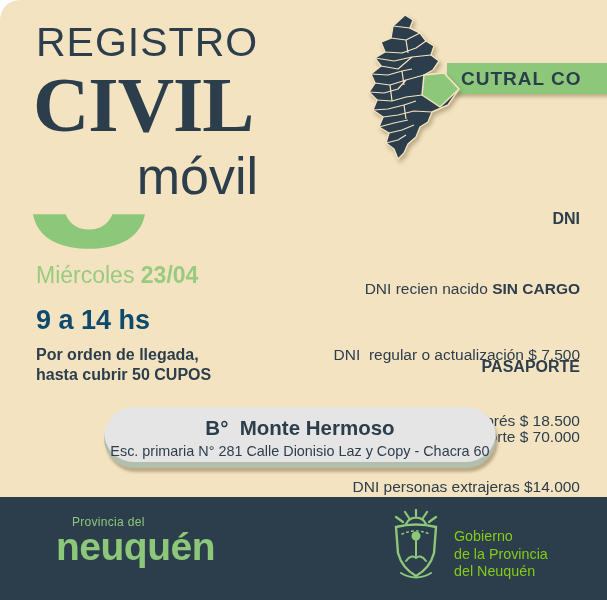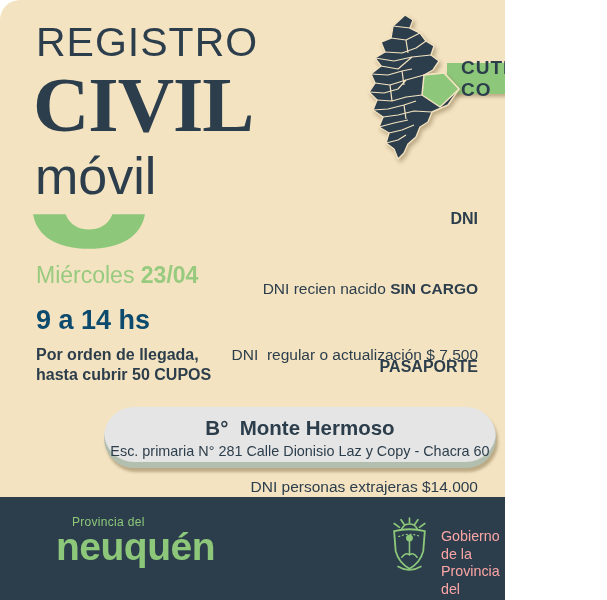"REGISTRO" .card { width: 505px -> 607px }
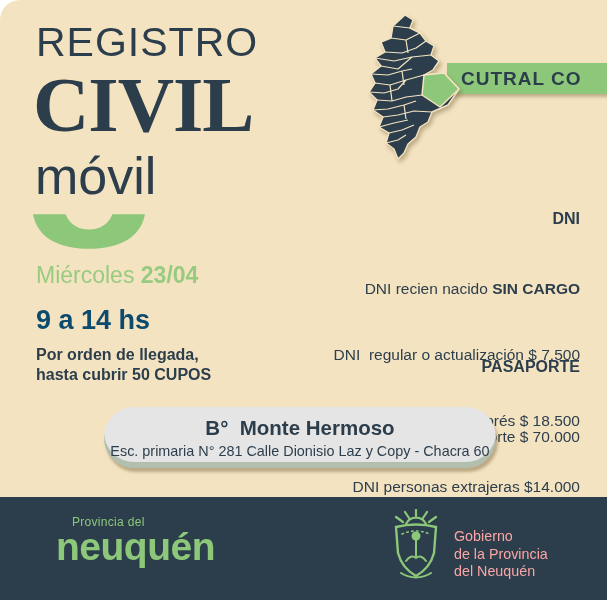"móvil" .t3 { text-align: none -> right }
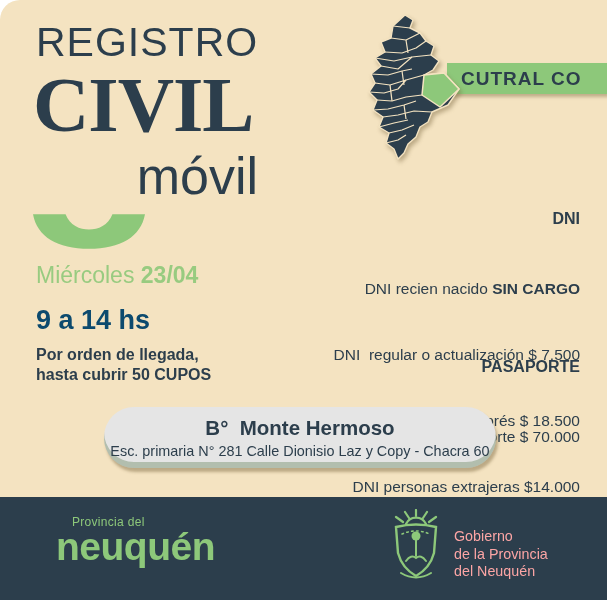"Gobierno" .gov { color: #fca5a5 -> #84cc16 }
